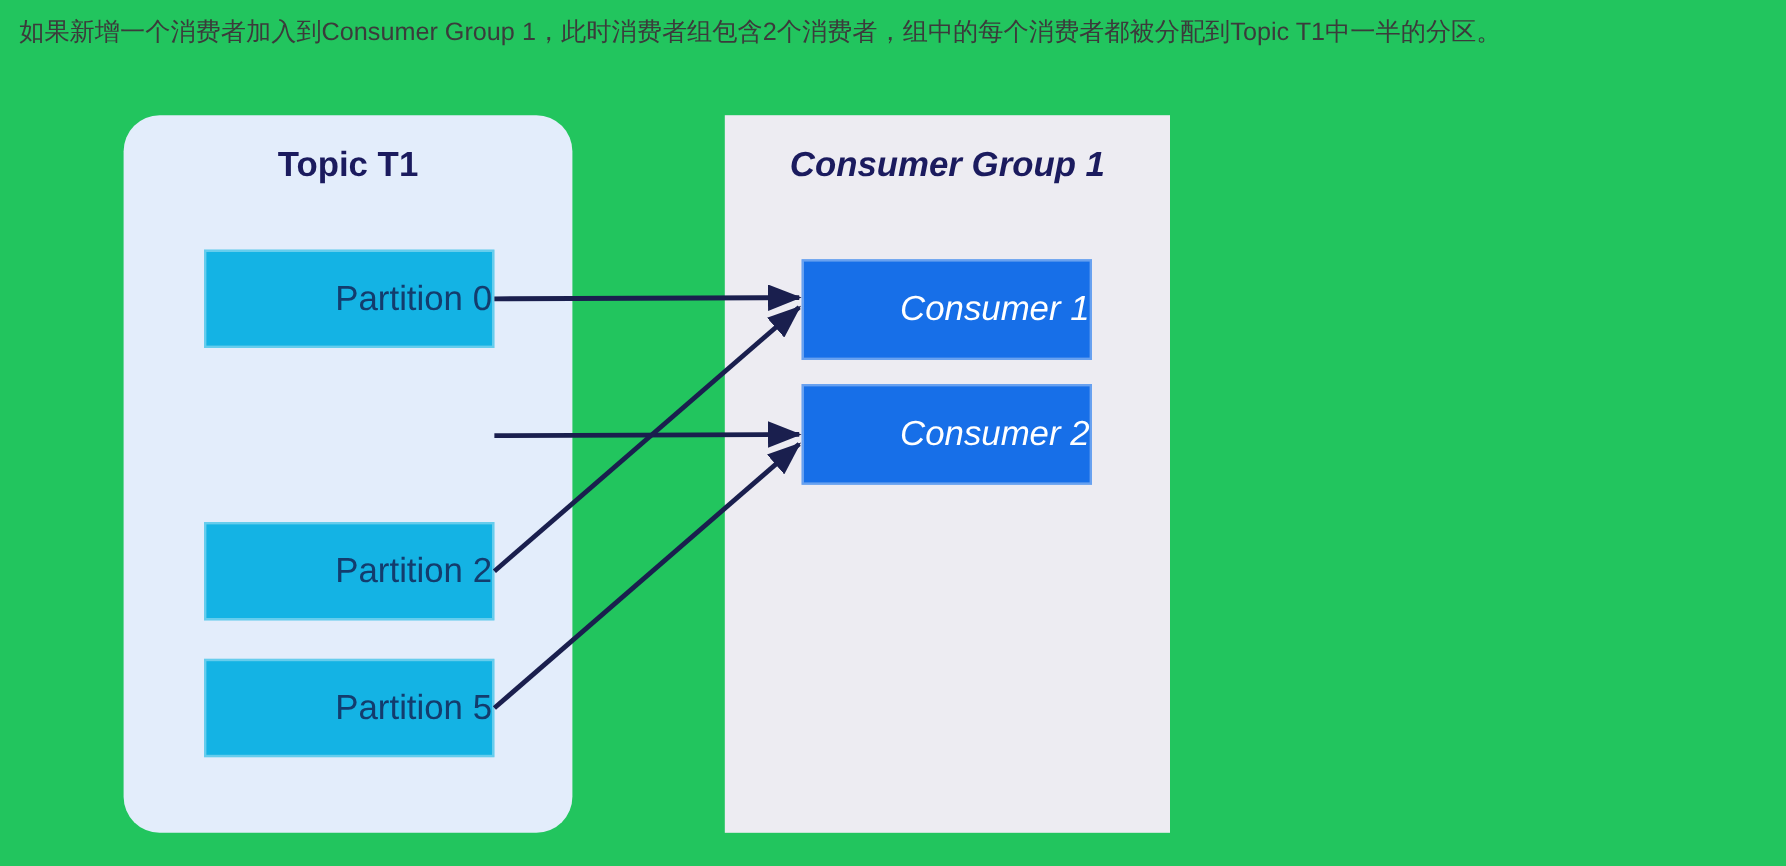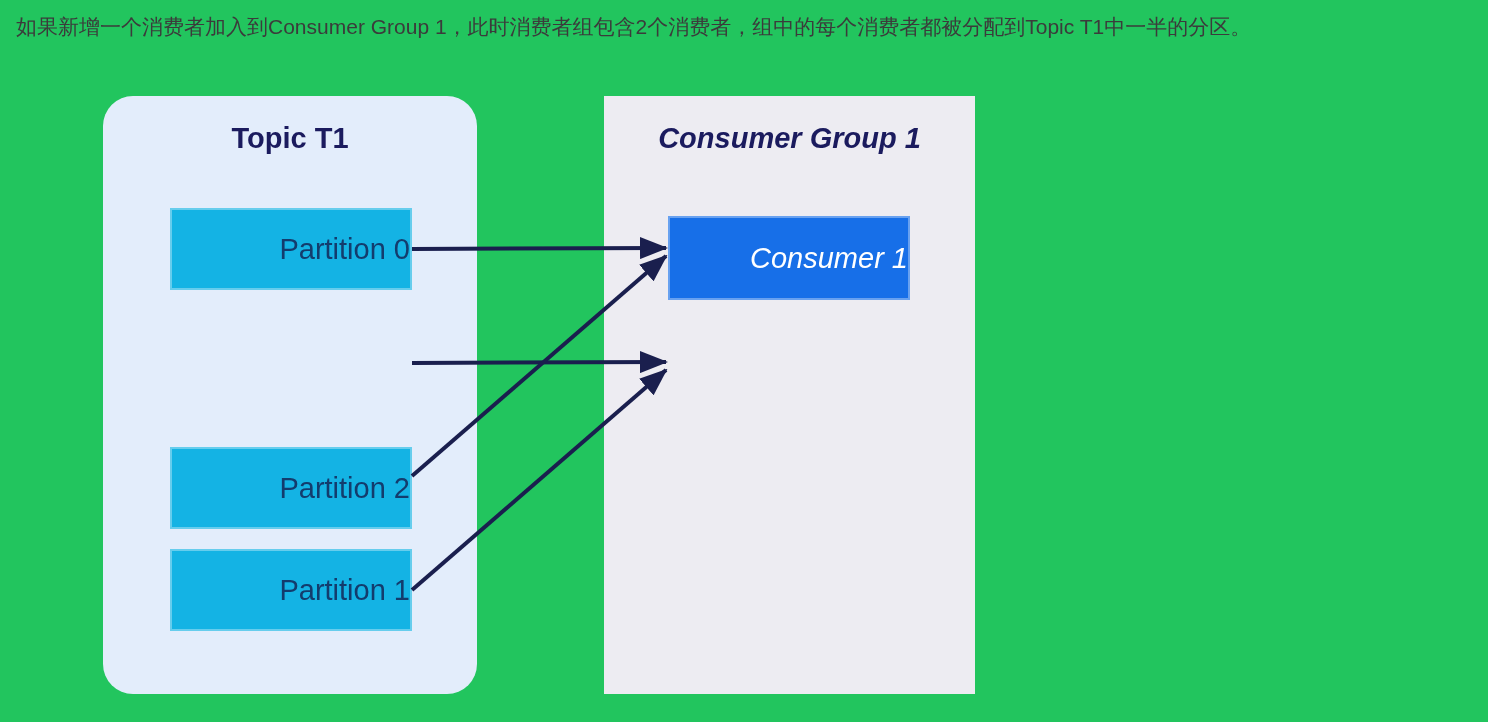"Consumer 2" div.node { html: none -> <div>Consumer 2</div> }
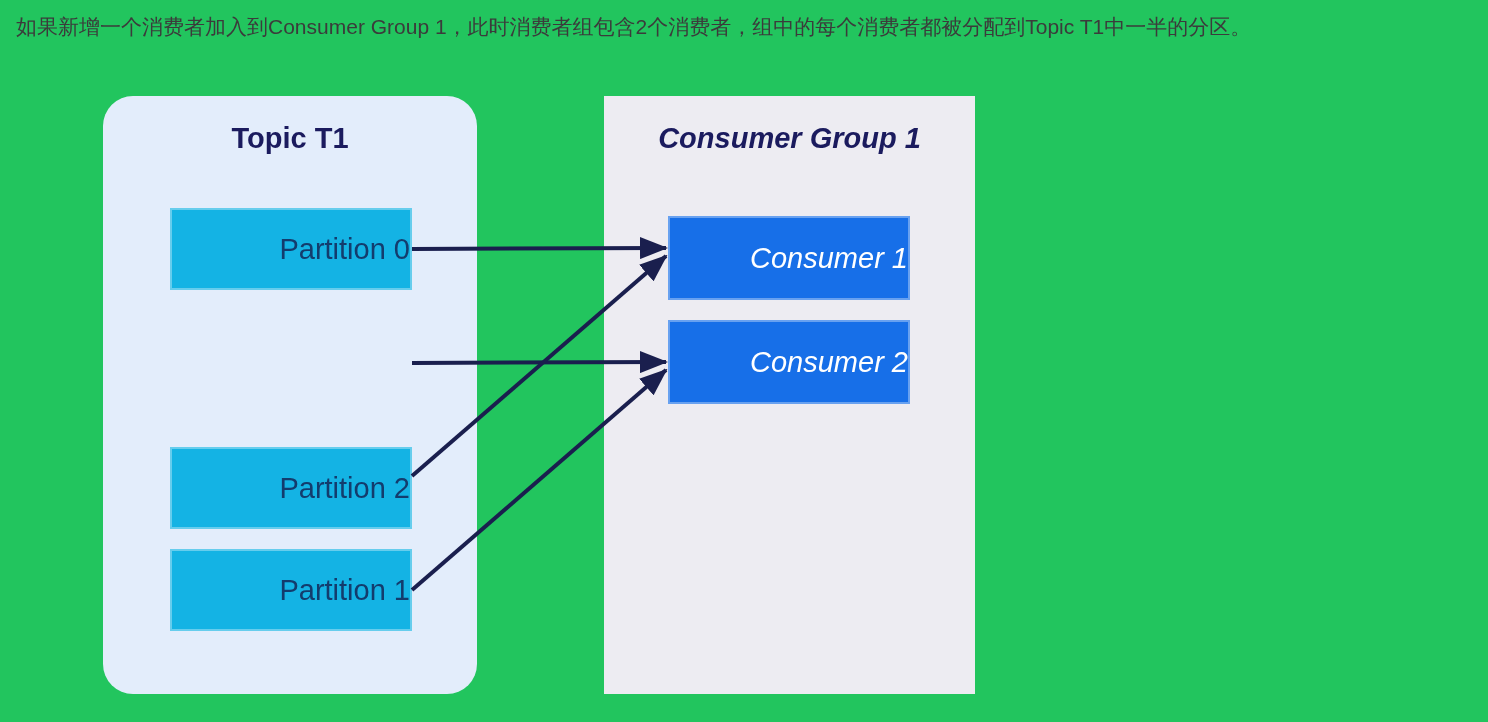"Partition 2" .partition.p2 { top: 351px -> 339px }
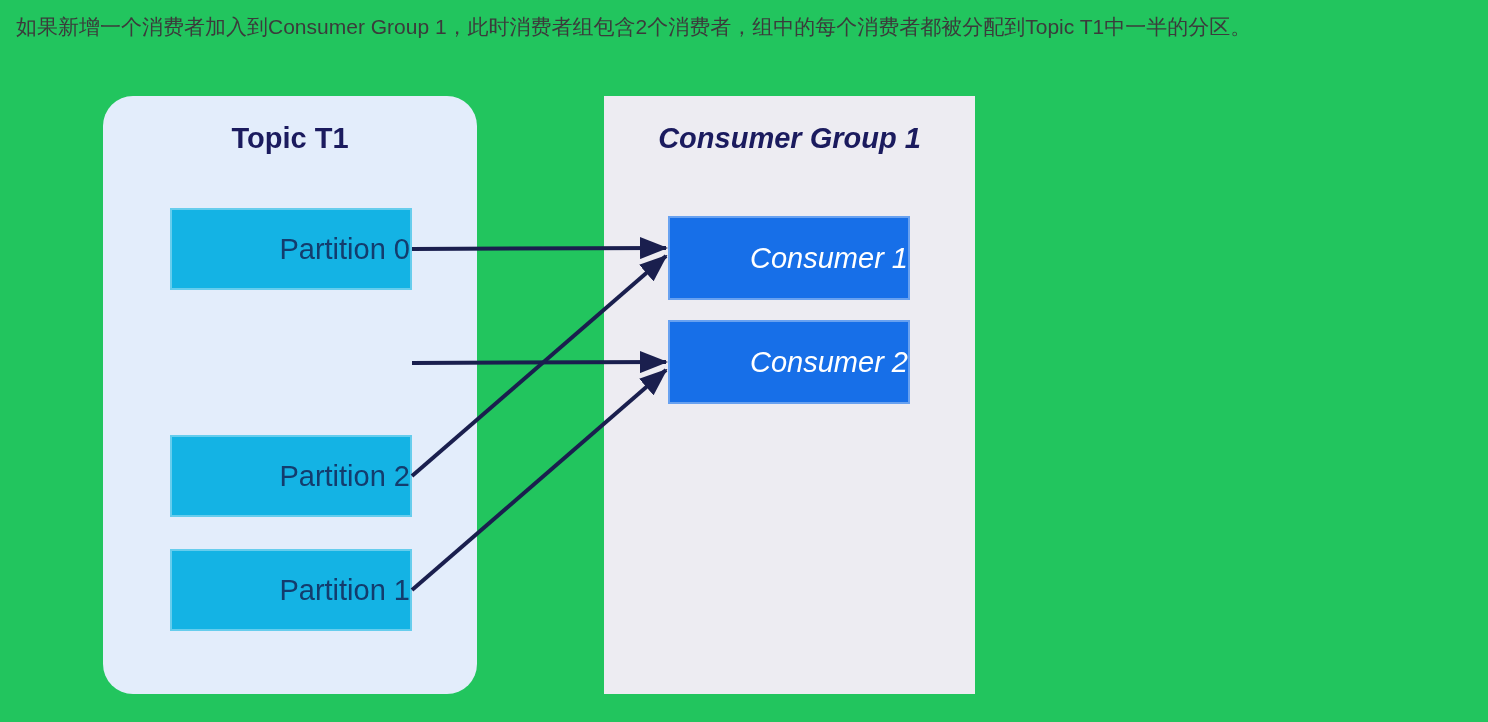"Partition 1" div.node { text: 1 -> 5 }
